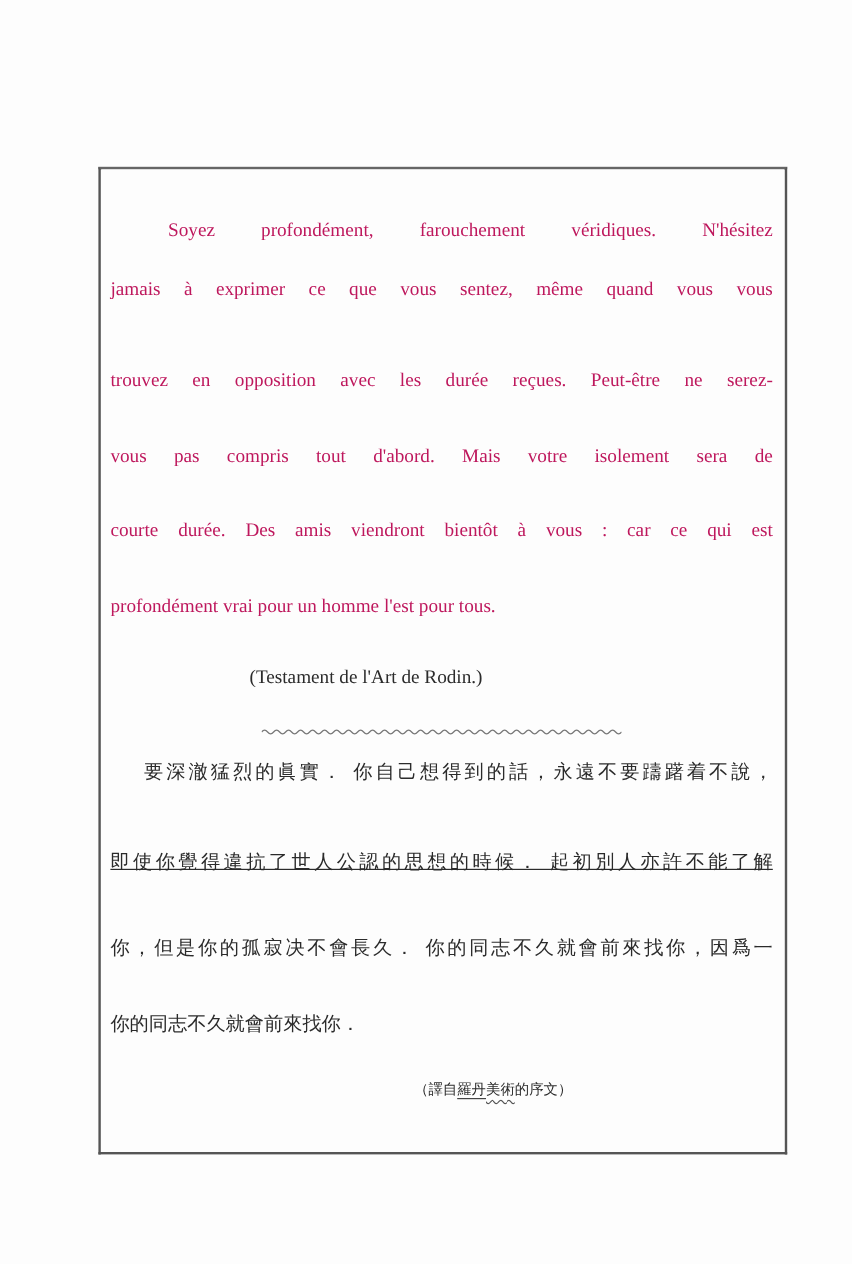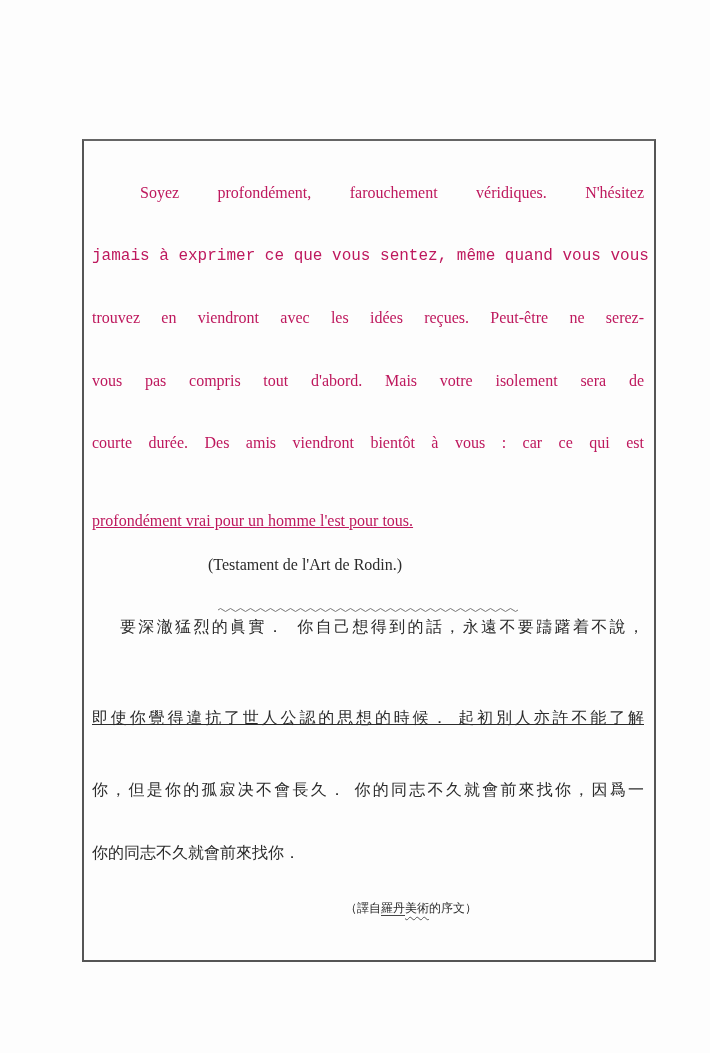"jamais à exprimer ce que" div.line { font-family: Liberation Mono, monospace -> none; top: 246px -> 232px }
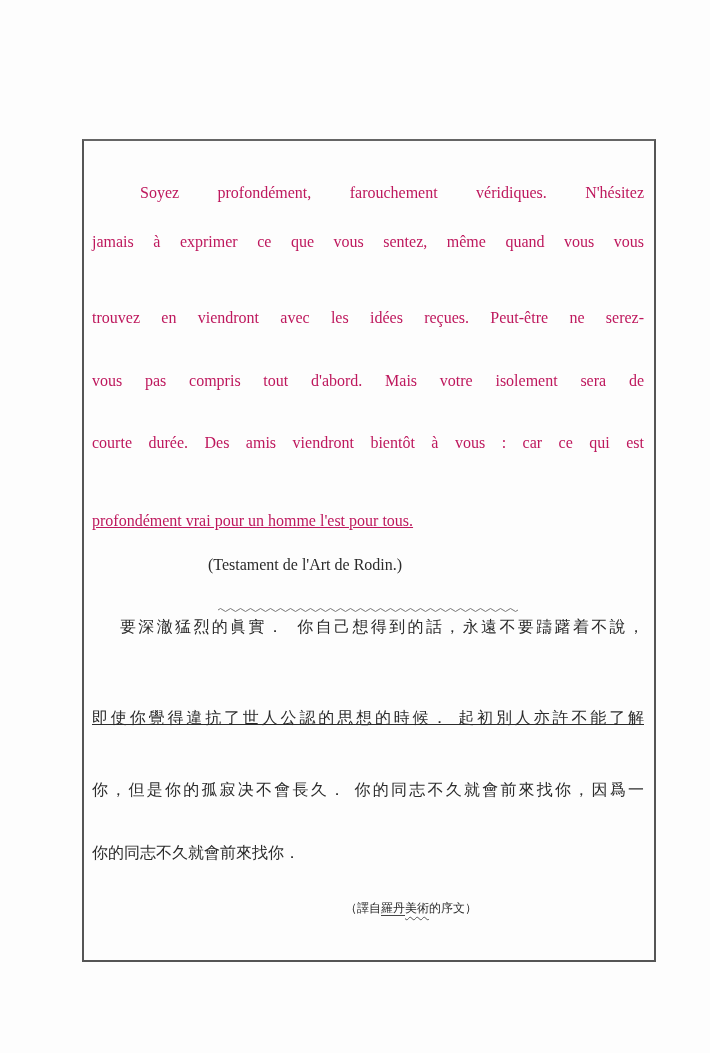"trouvez en viendront avec les" div.line { text: viendront avec les idées -> opposition avec les durée }
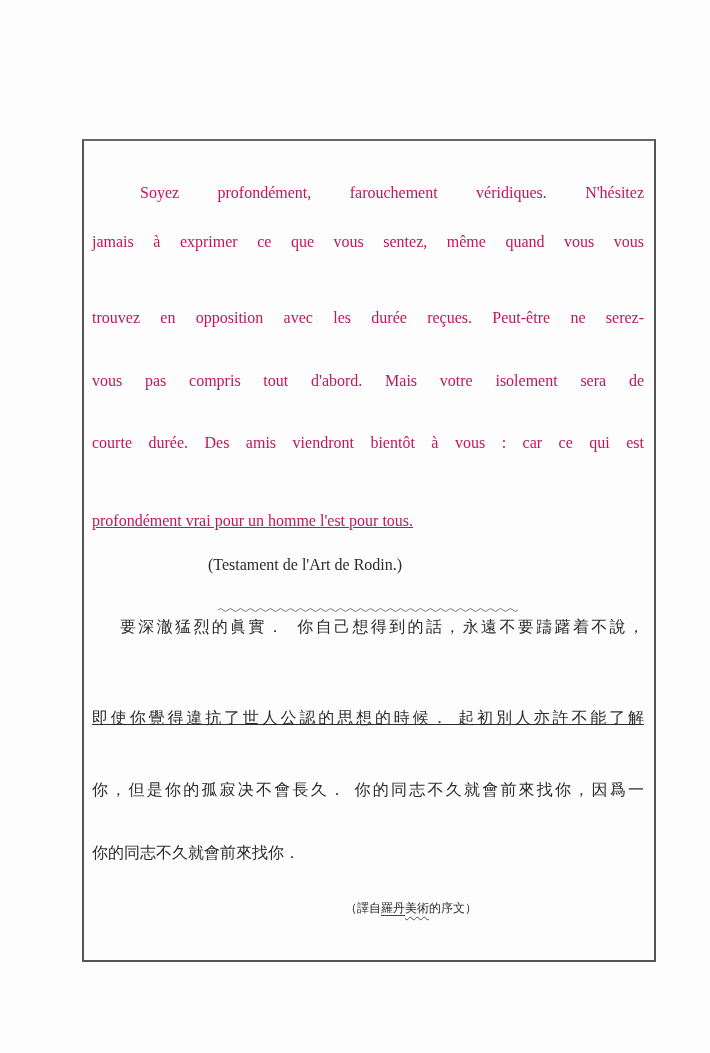"profondément vrai pour un homme" div.line { text-decoration: underline -> none; top: 511px -> 496px }
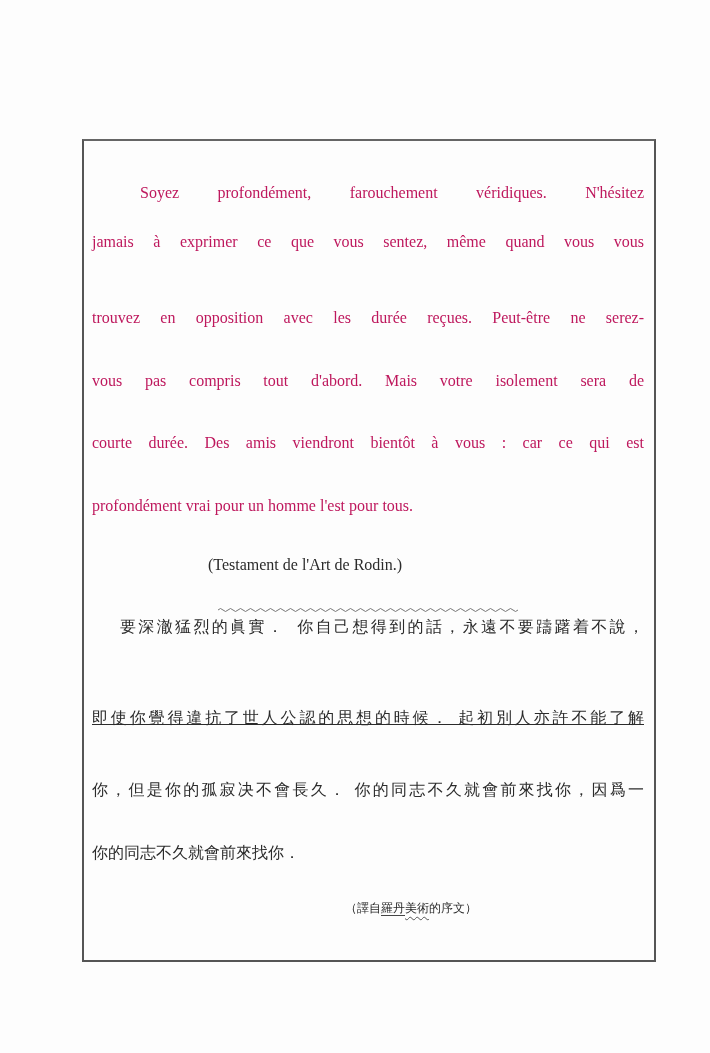"要深澈猛烈的眞實． 你自己想得到的話，永遠不要躊躇着不說，" div.zh { font-family: Liberation Mono, monospace -> none; top: 618px -> 633px }
